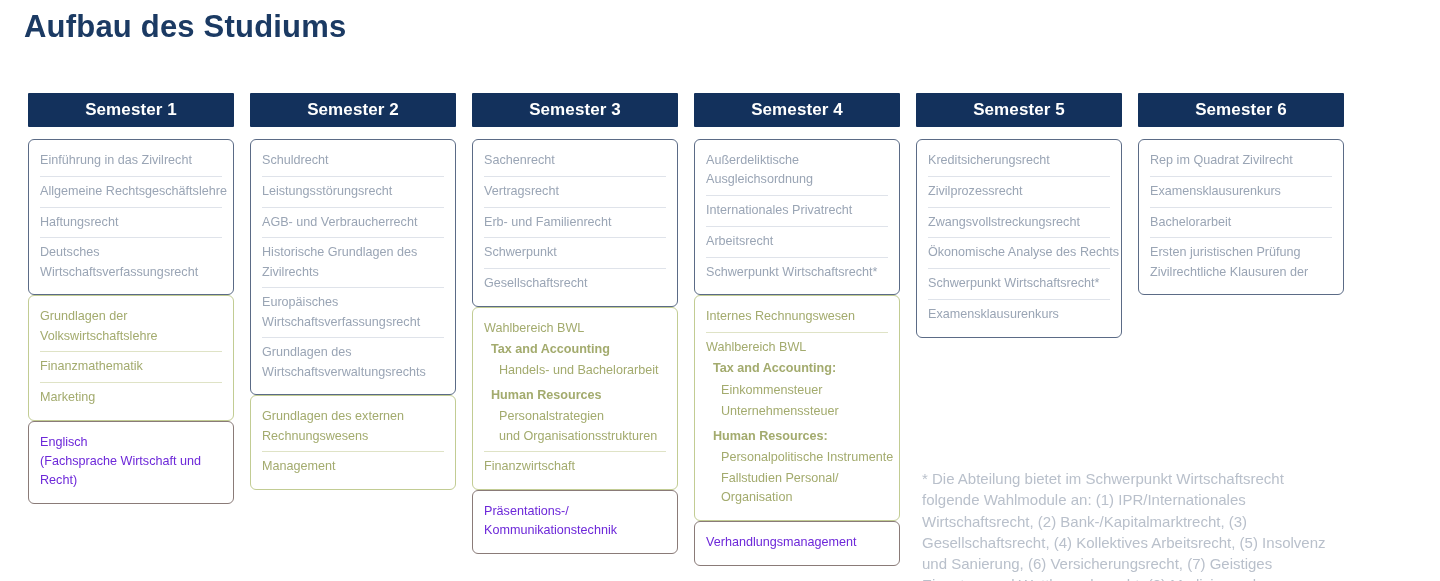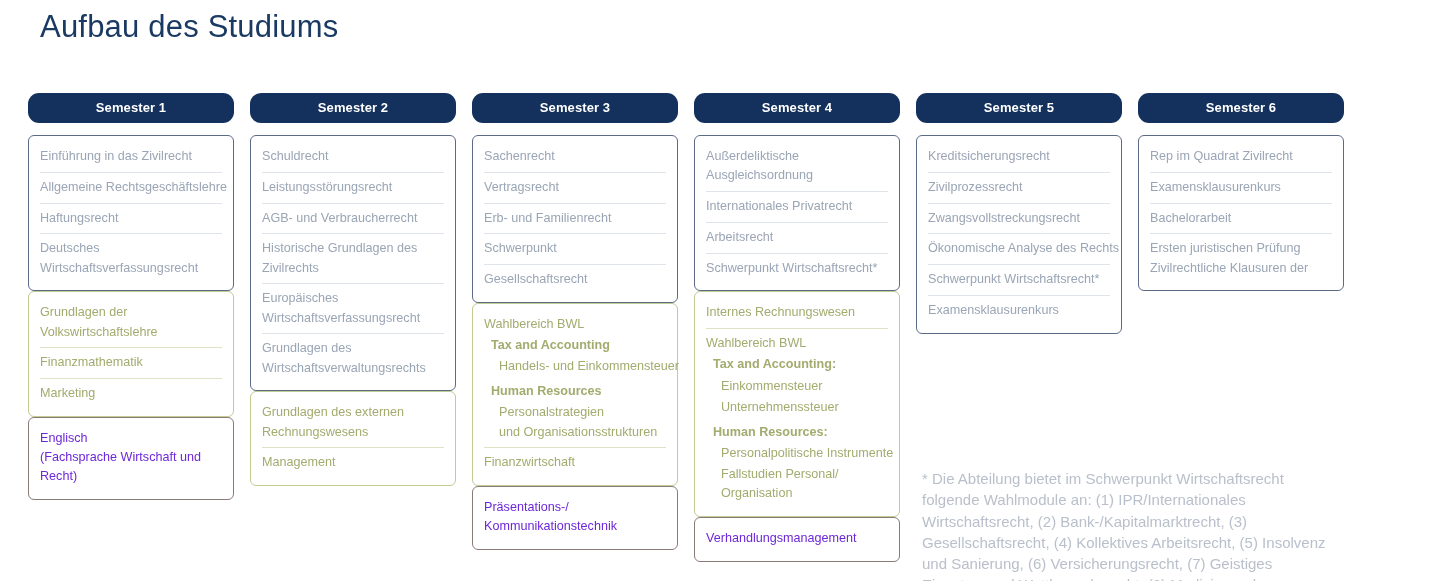"Aufbau des Studiums" #page-title { font-weight: 400 -> 700; left: 40px -> 24px }
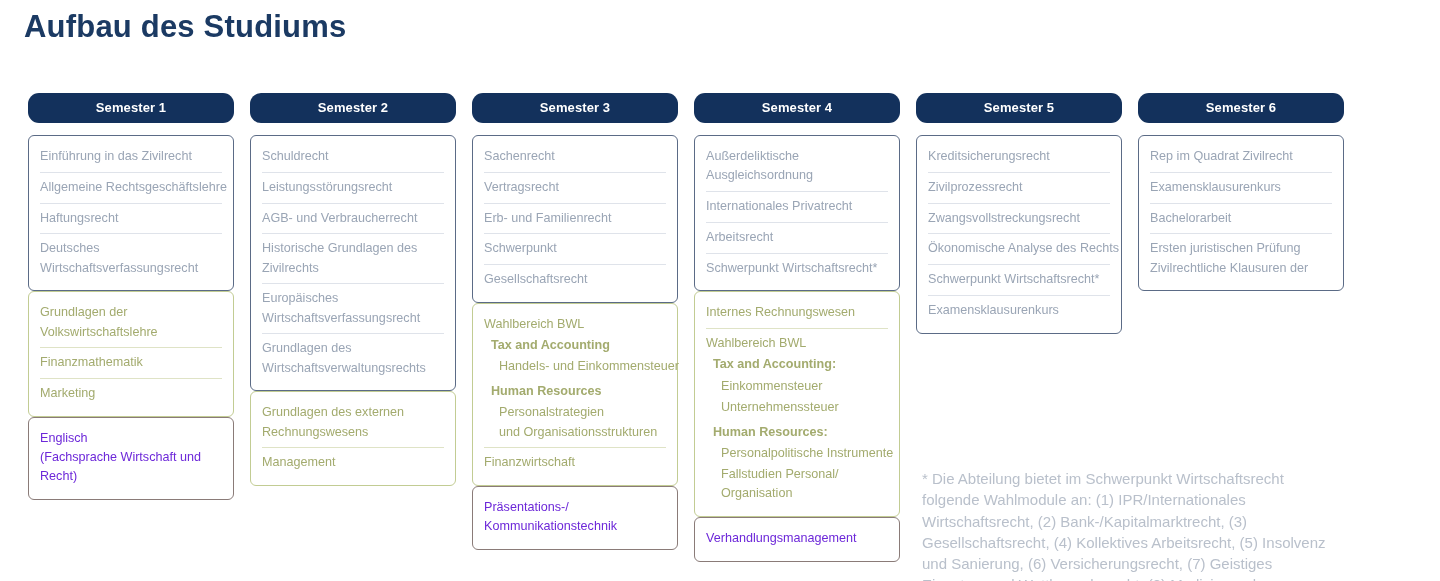"Semester 1" .semester-header { border-radius: 11px -> 1px; font-size: 13px -> 17px }
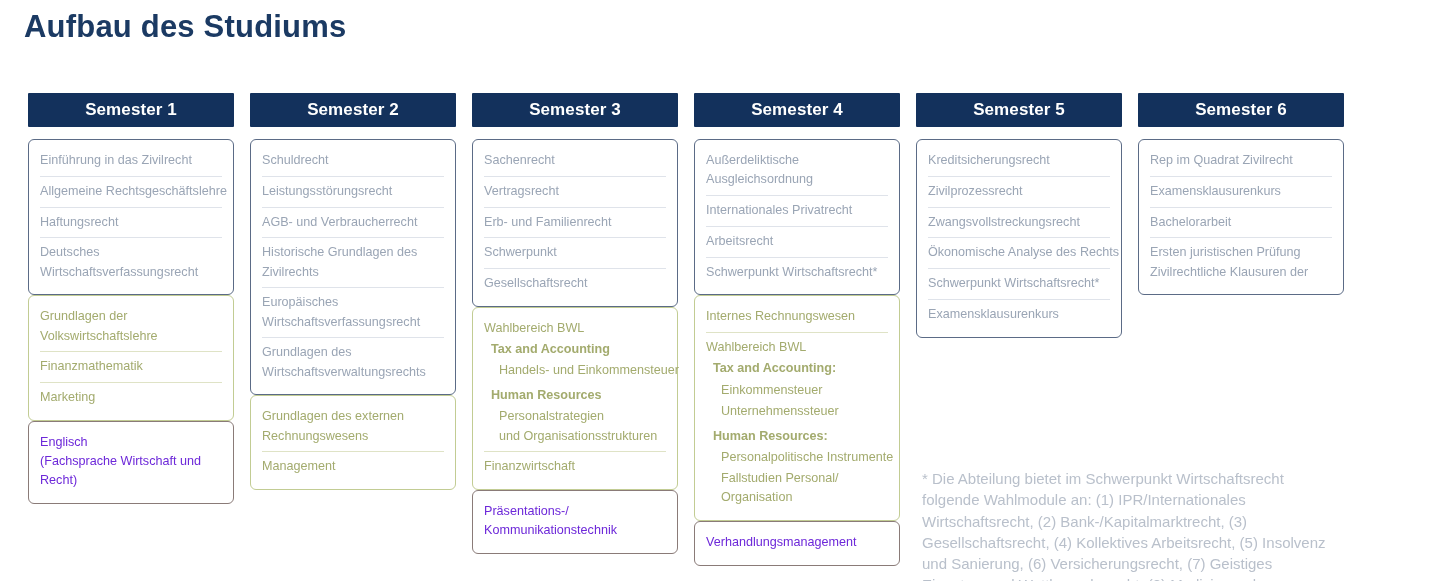"Handels- und Einkommensteuer" span.line { text: Einkommensteuer -> Bachelorarbeit }
